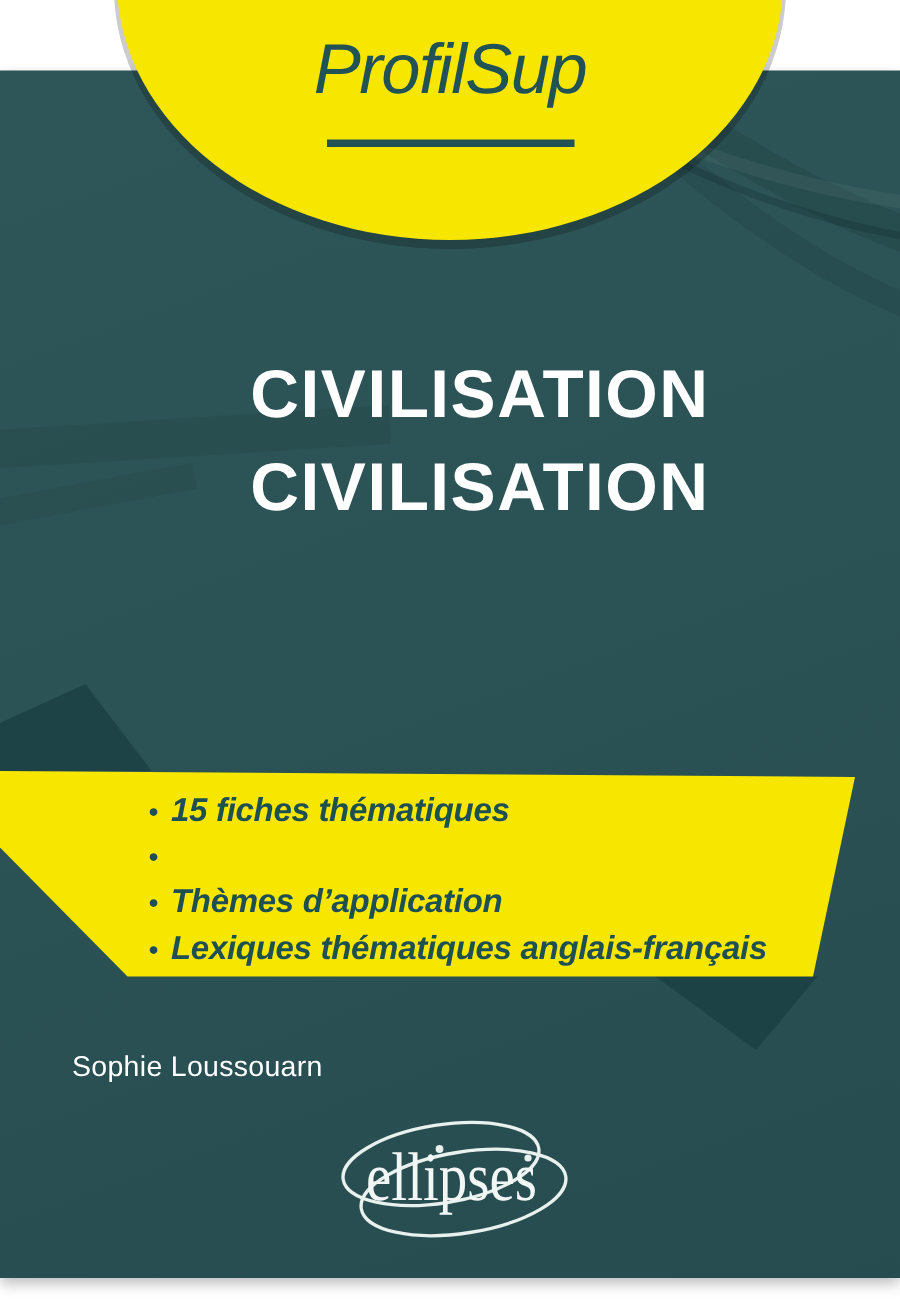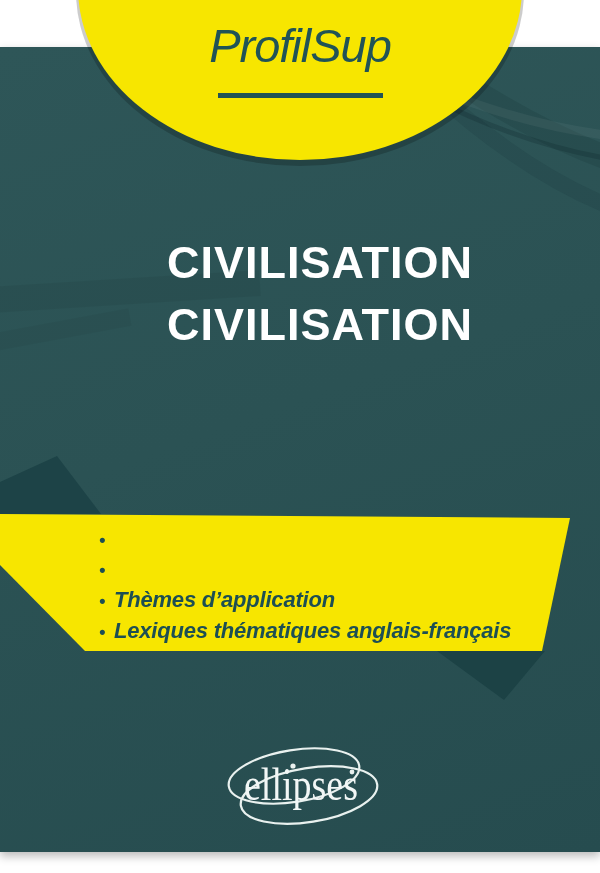"15 fiches thématiques" span { html: none -> <span>15 fiches thématiques</span> }
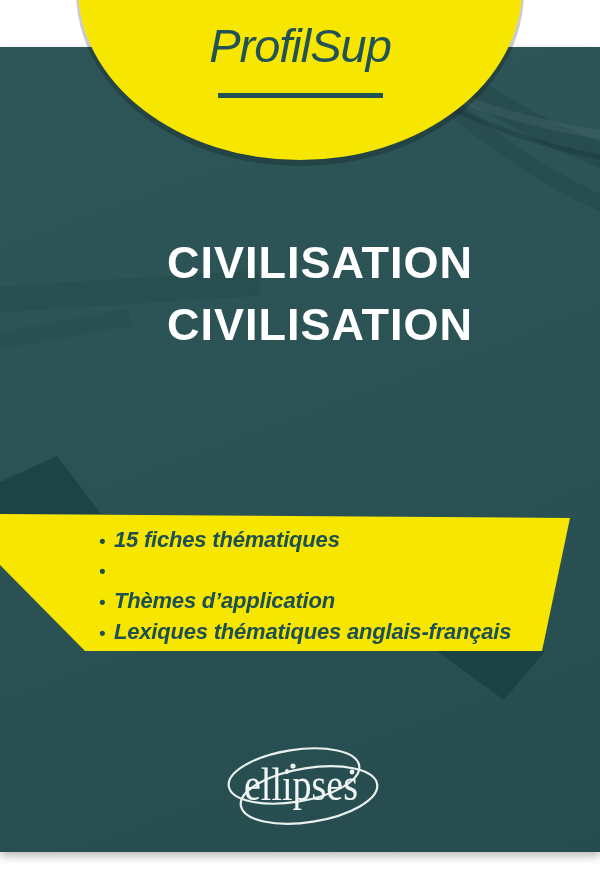"Sophie Loussouarn" div.author { html: none -> <div>Sophie Loussouarn</div> }
